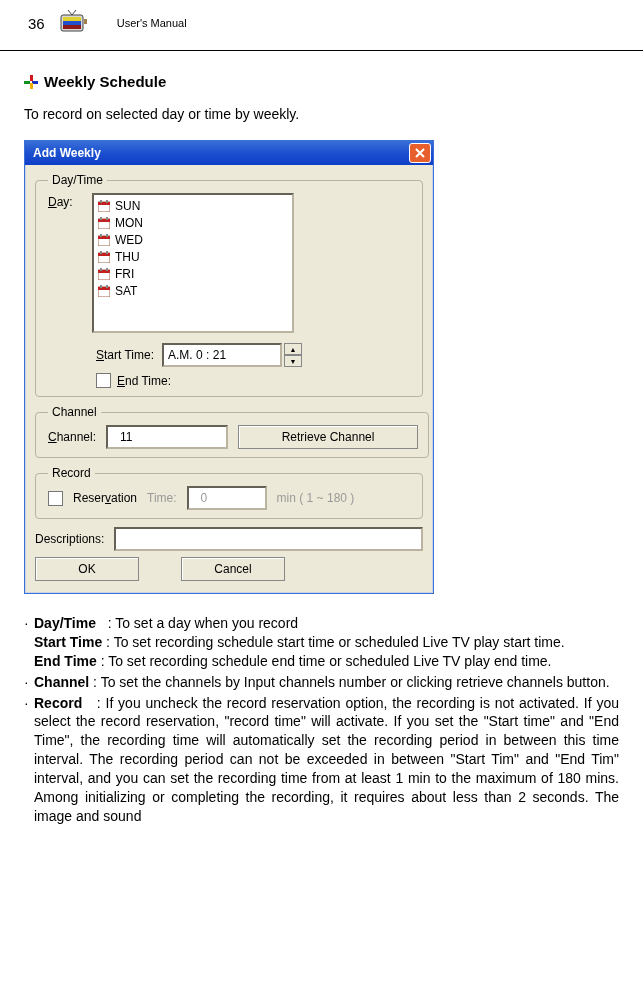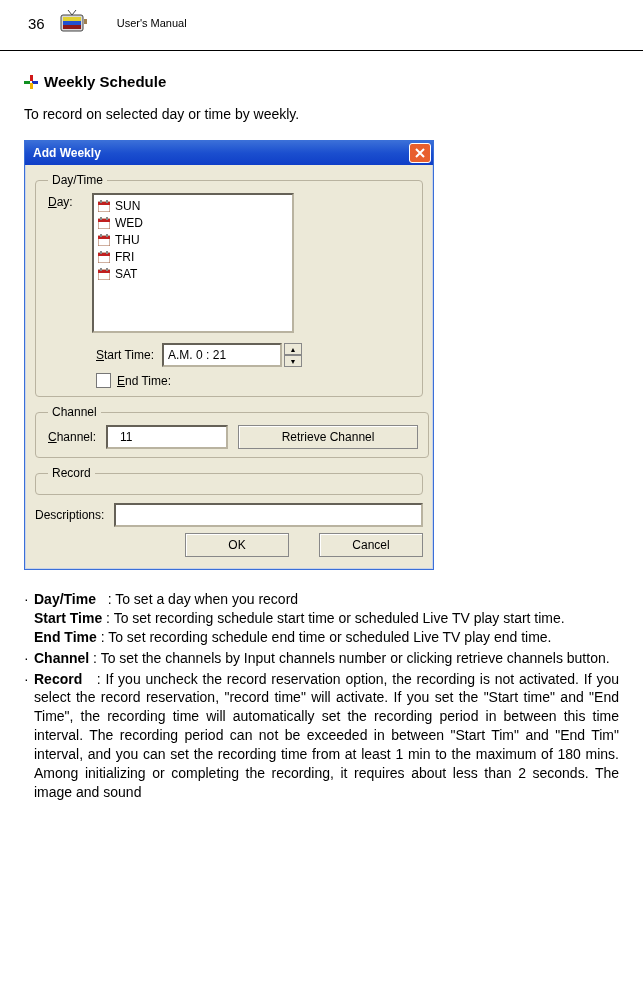"MON" div.list-item { html: none -> <div> <span><svg> <rect></rect> <rect></rect> <rect></rect> <rect></rect> </svg></span> <span>MON</span> </div> }
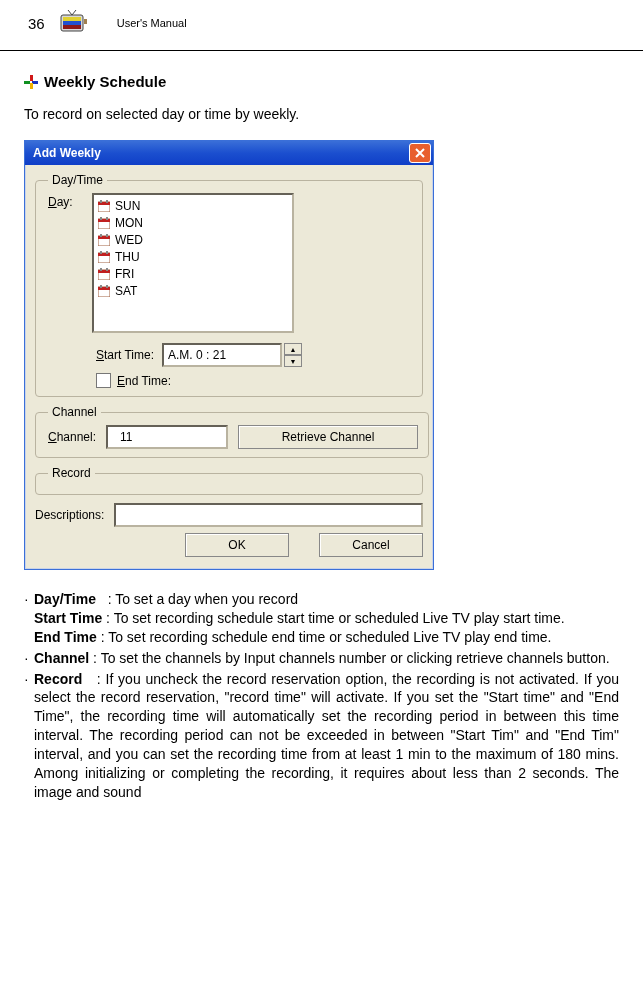"Reservation" div.record-row { html: none -> <div> <span></span> <span><span>Reser</span><span>v</span><span>ation</span></span> <span>Time:</span> <div>0</div> <span>min ( 1 ~ 180 )</span> </div> }
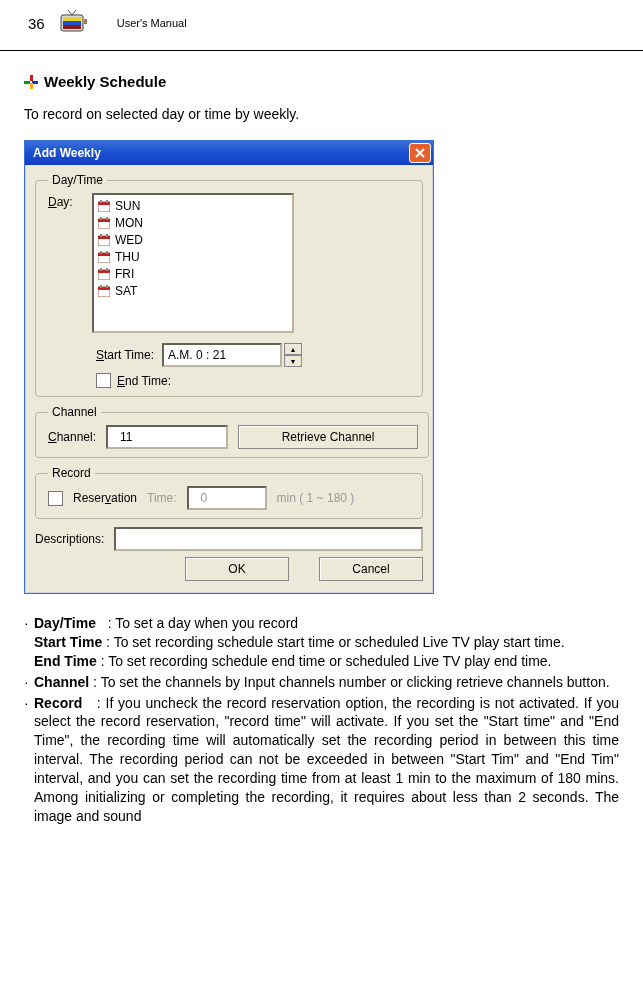"OK" .dialog-btn-row { gap: 30px -> 42px; justify-content: flex-end -> flex-start }
